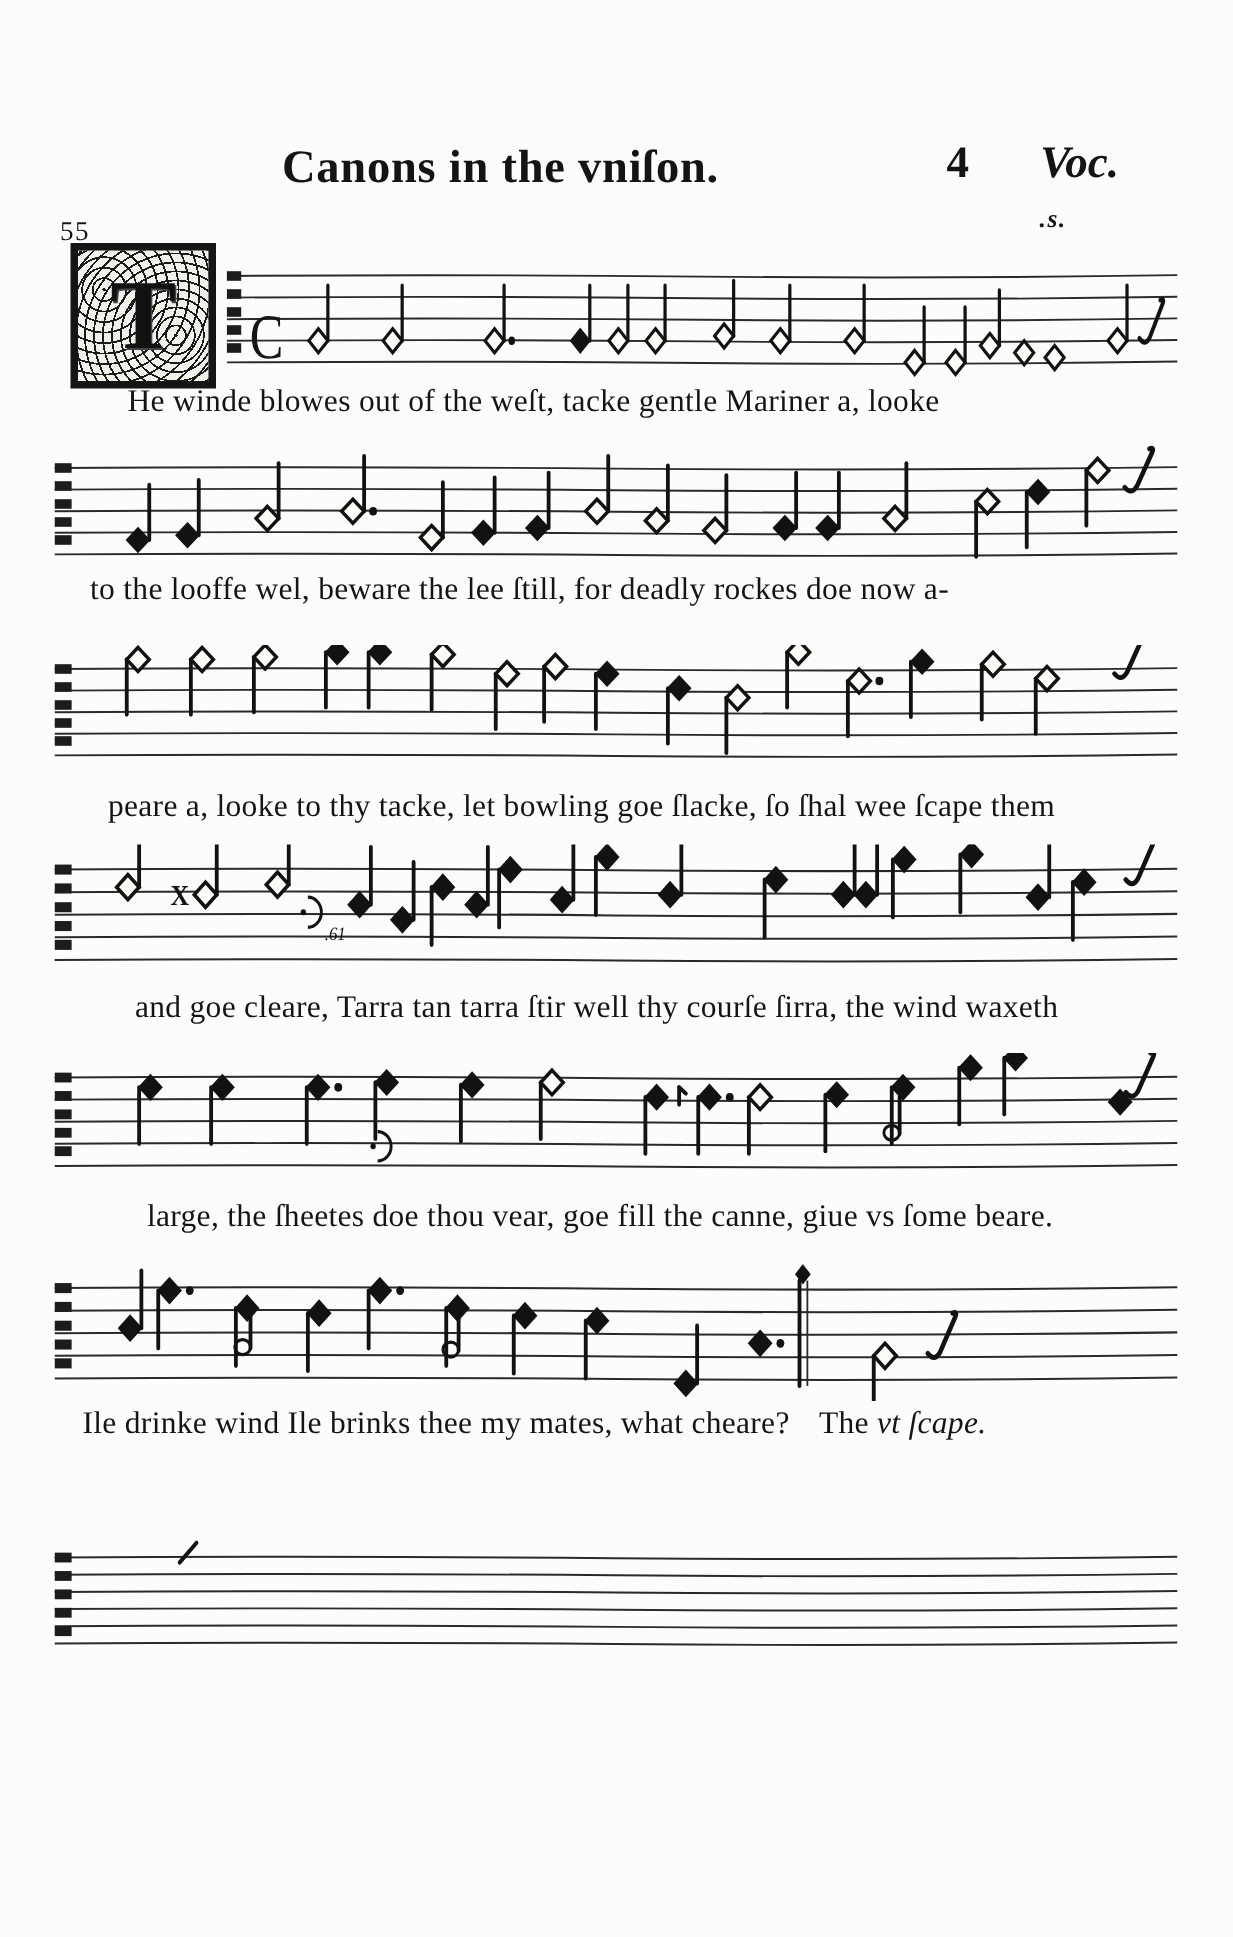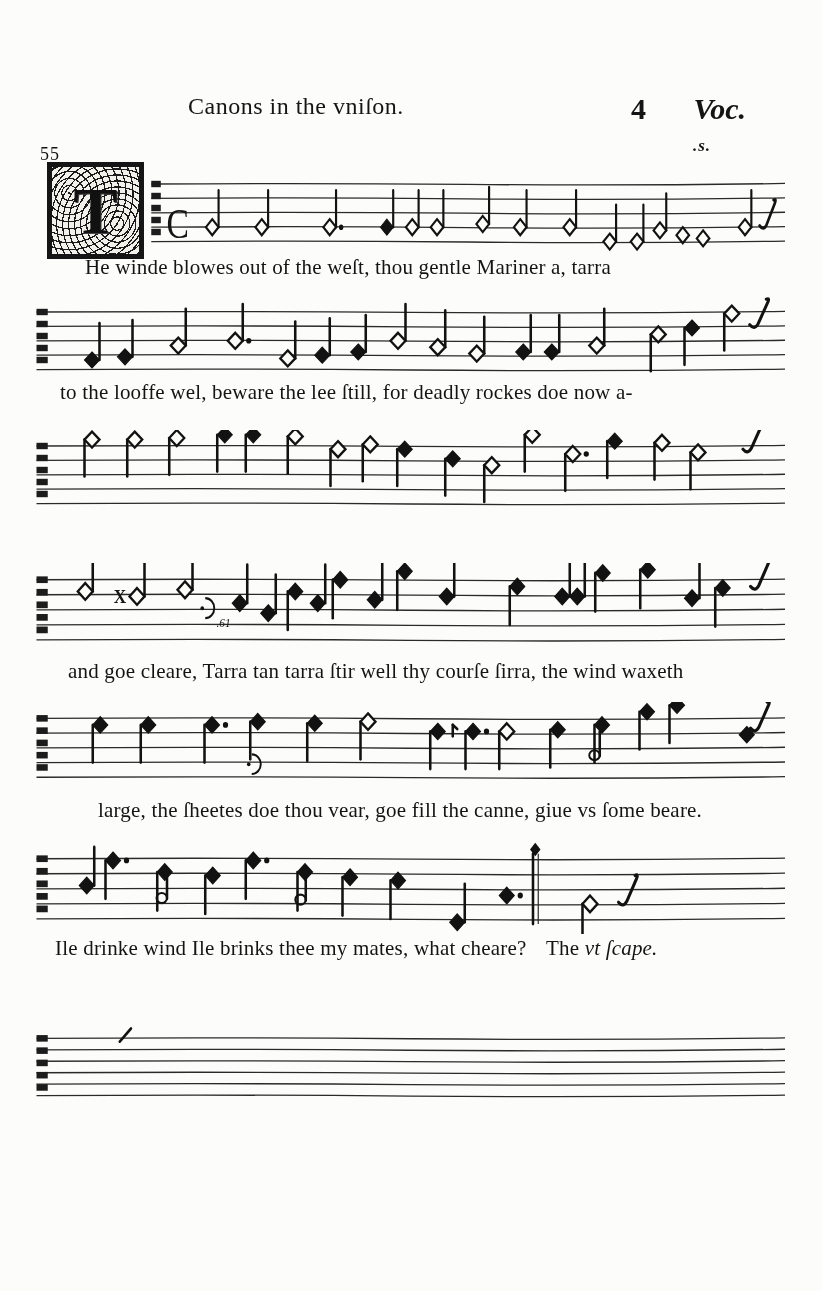"Canons in the vniſon." .title { font-size: 24px -> 31px; font-weight: normal -> bold }
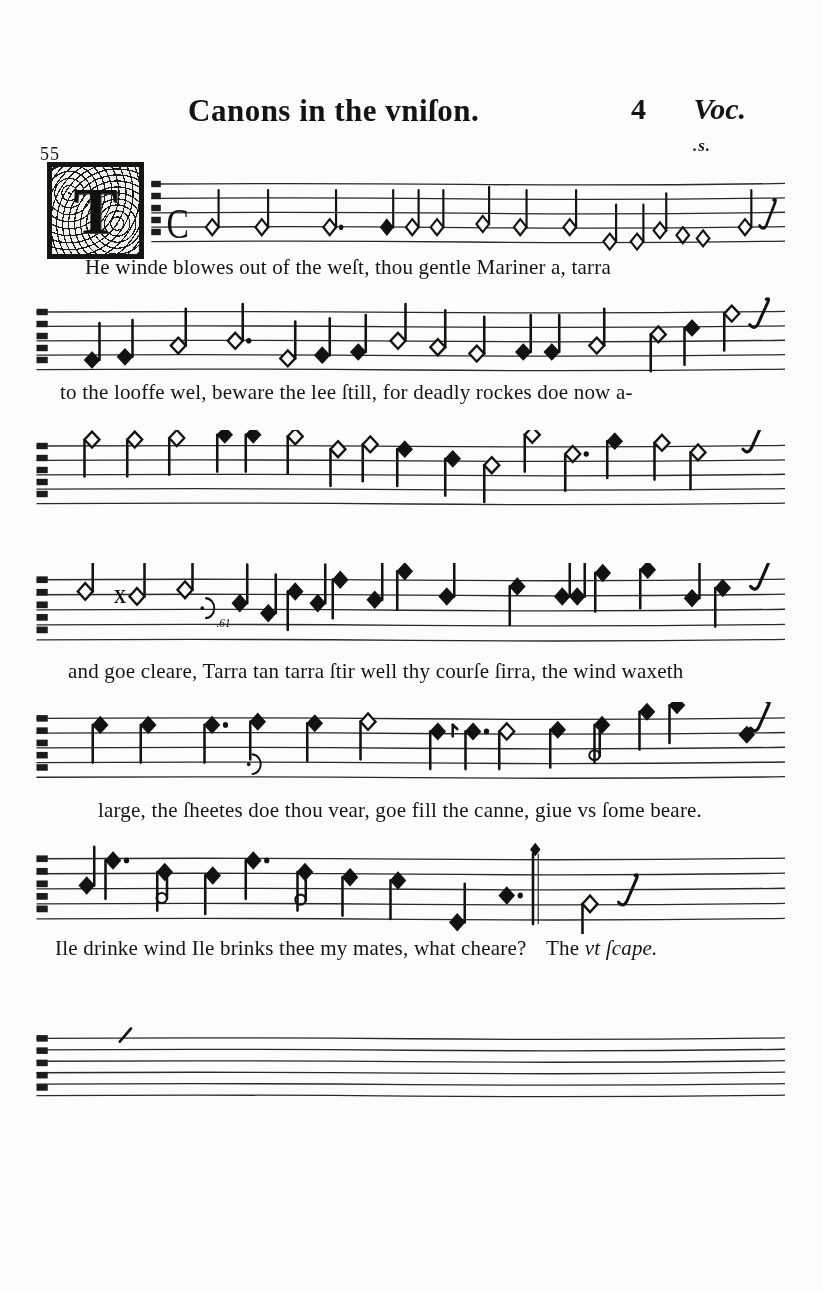"He winde blowes out of" div.abs { text: thou gentle Mariner a, tarra -> tacke gentle Mariner a, looke }
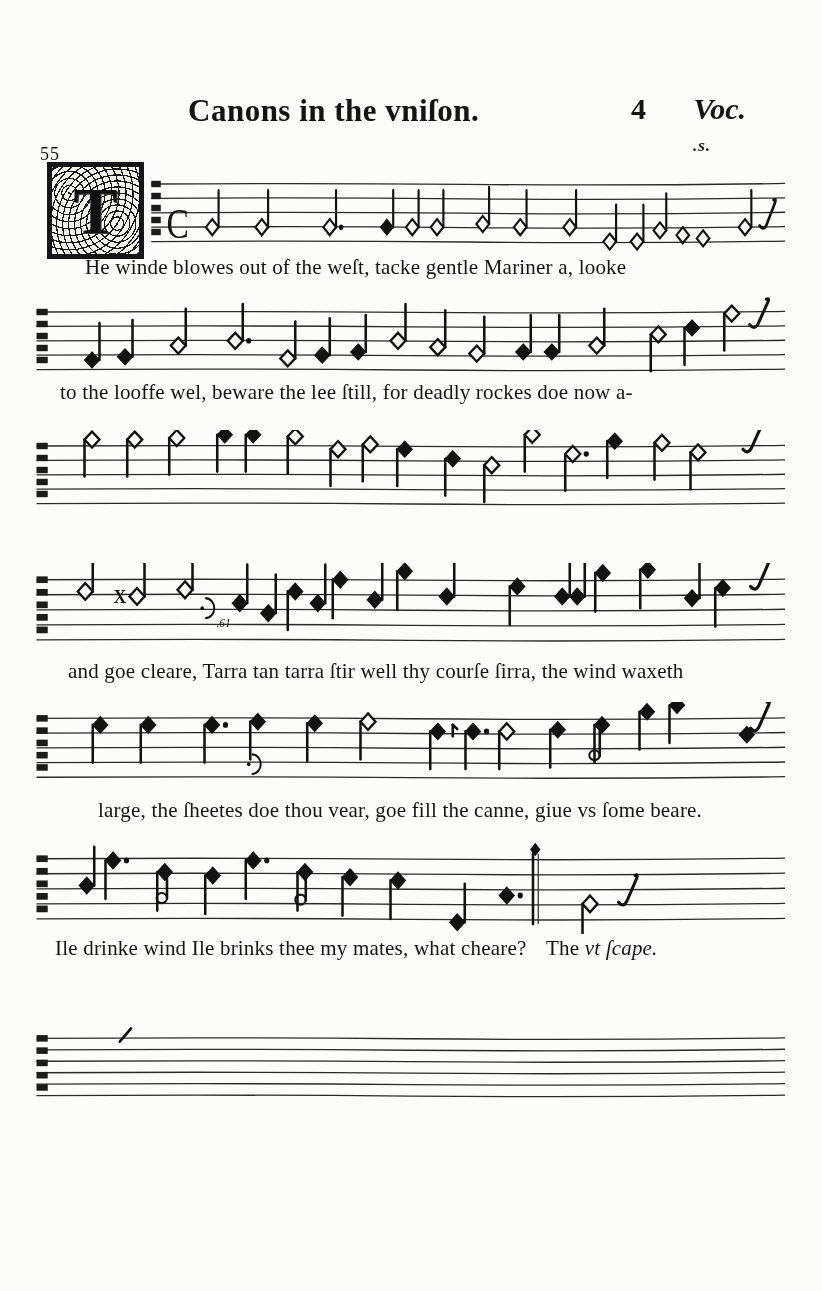"peare a, looke to thy" div.abs { html: none -> <div>peare a, looke to thy tacke, let bowling goe ſlacke, ſo ſhal wee ſcape them</div> }
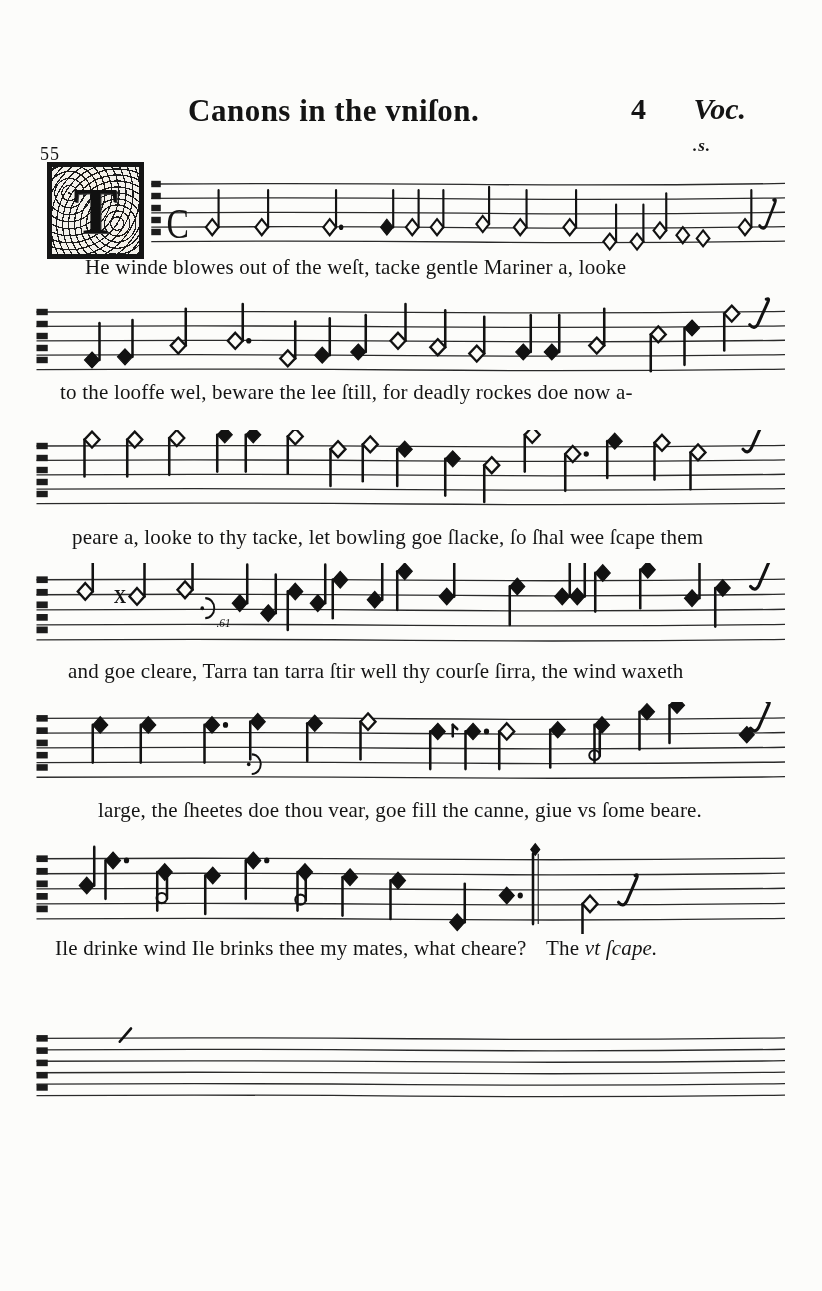"and goe cleare, Tarra tan" div.abs { left: 68px -> 90px }
